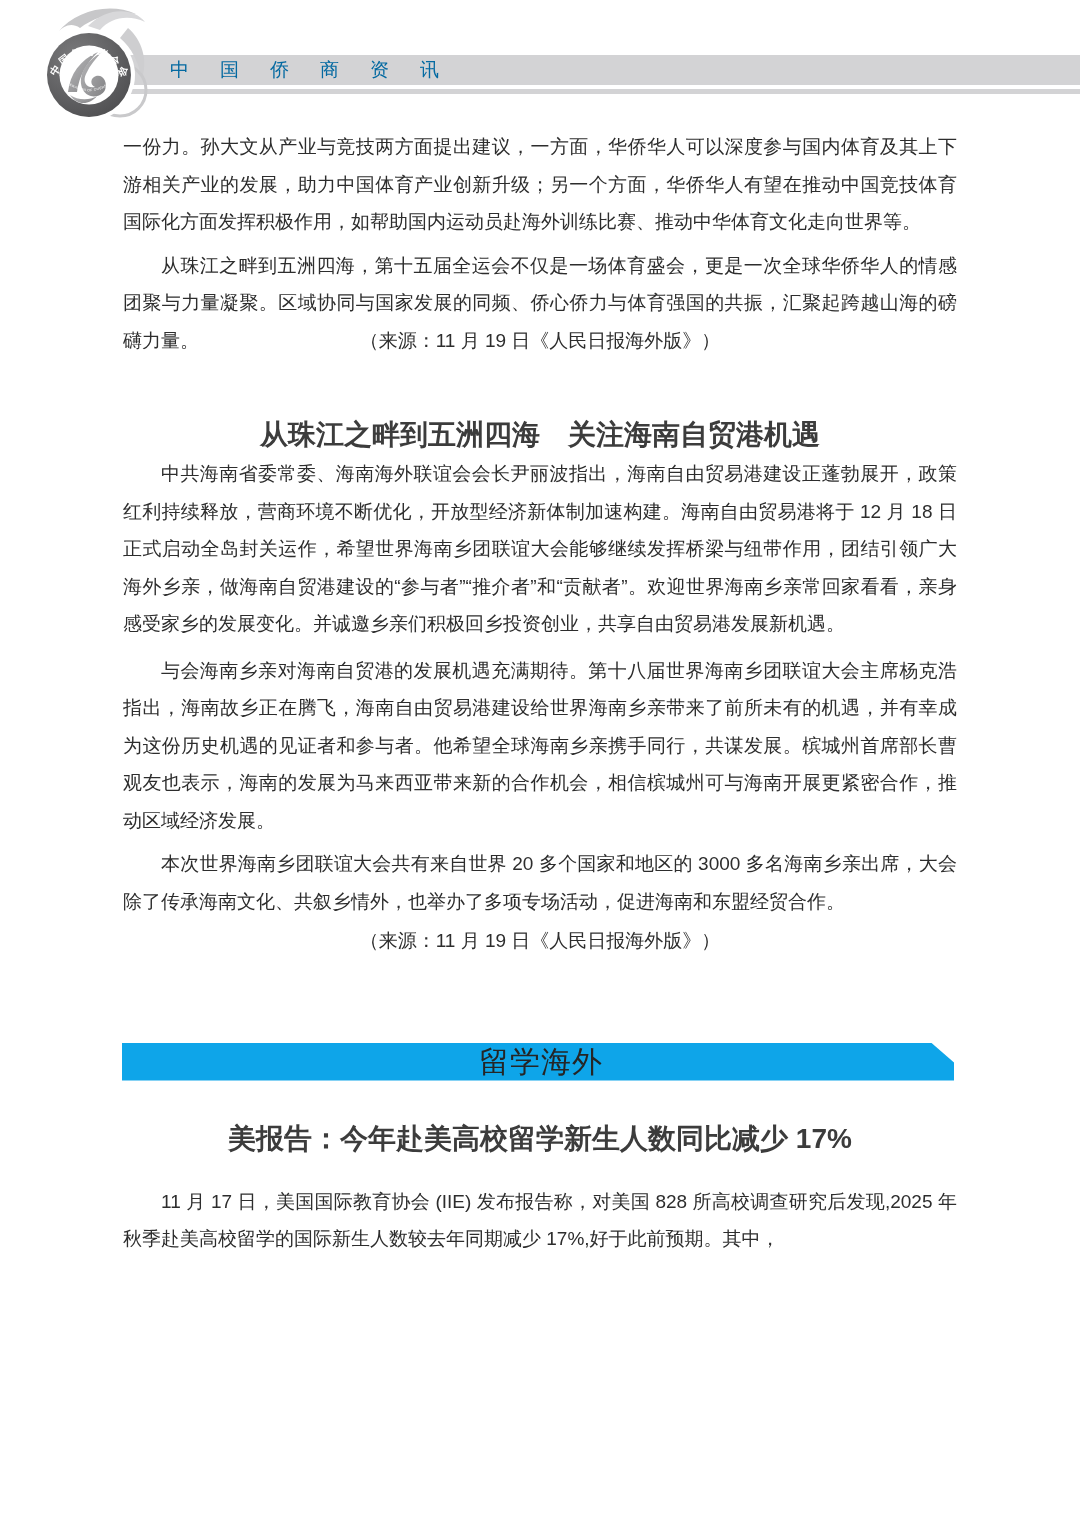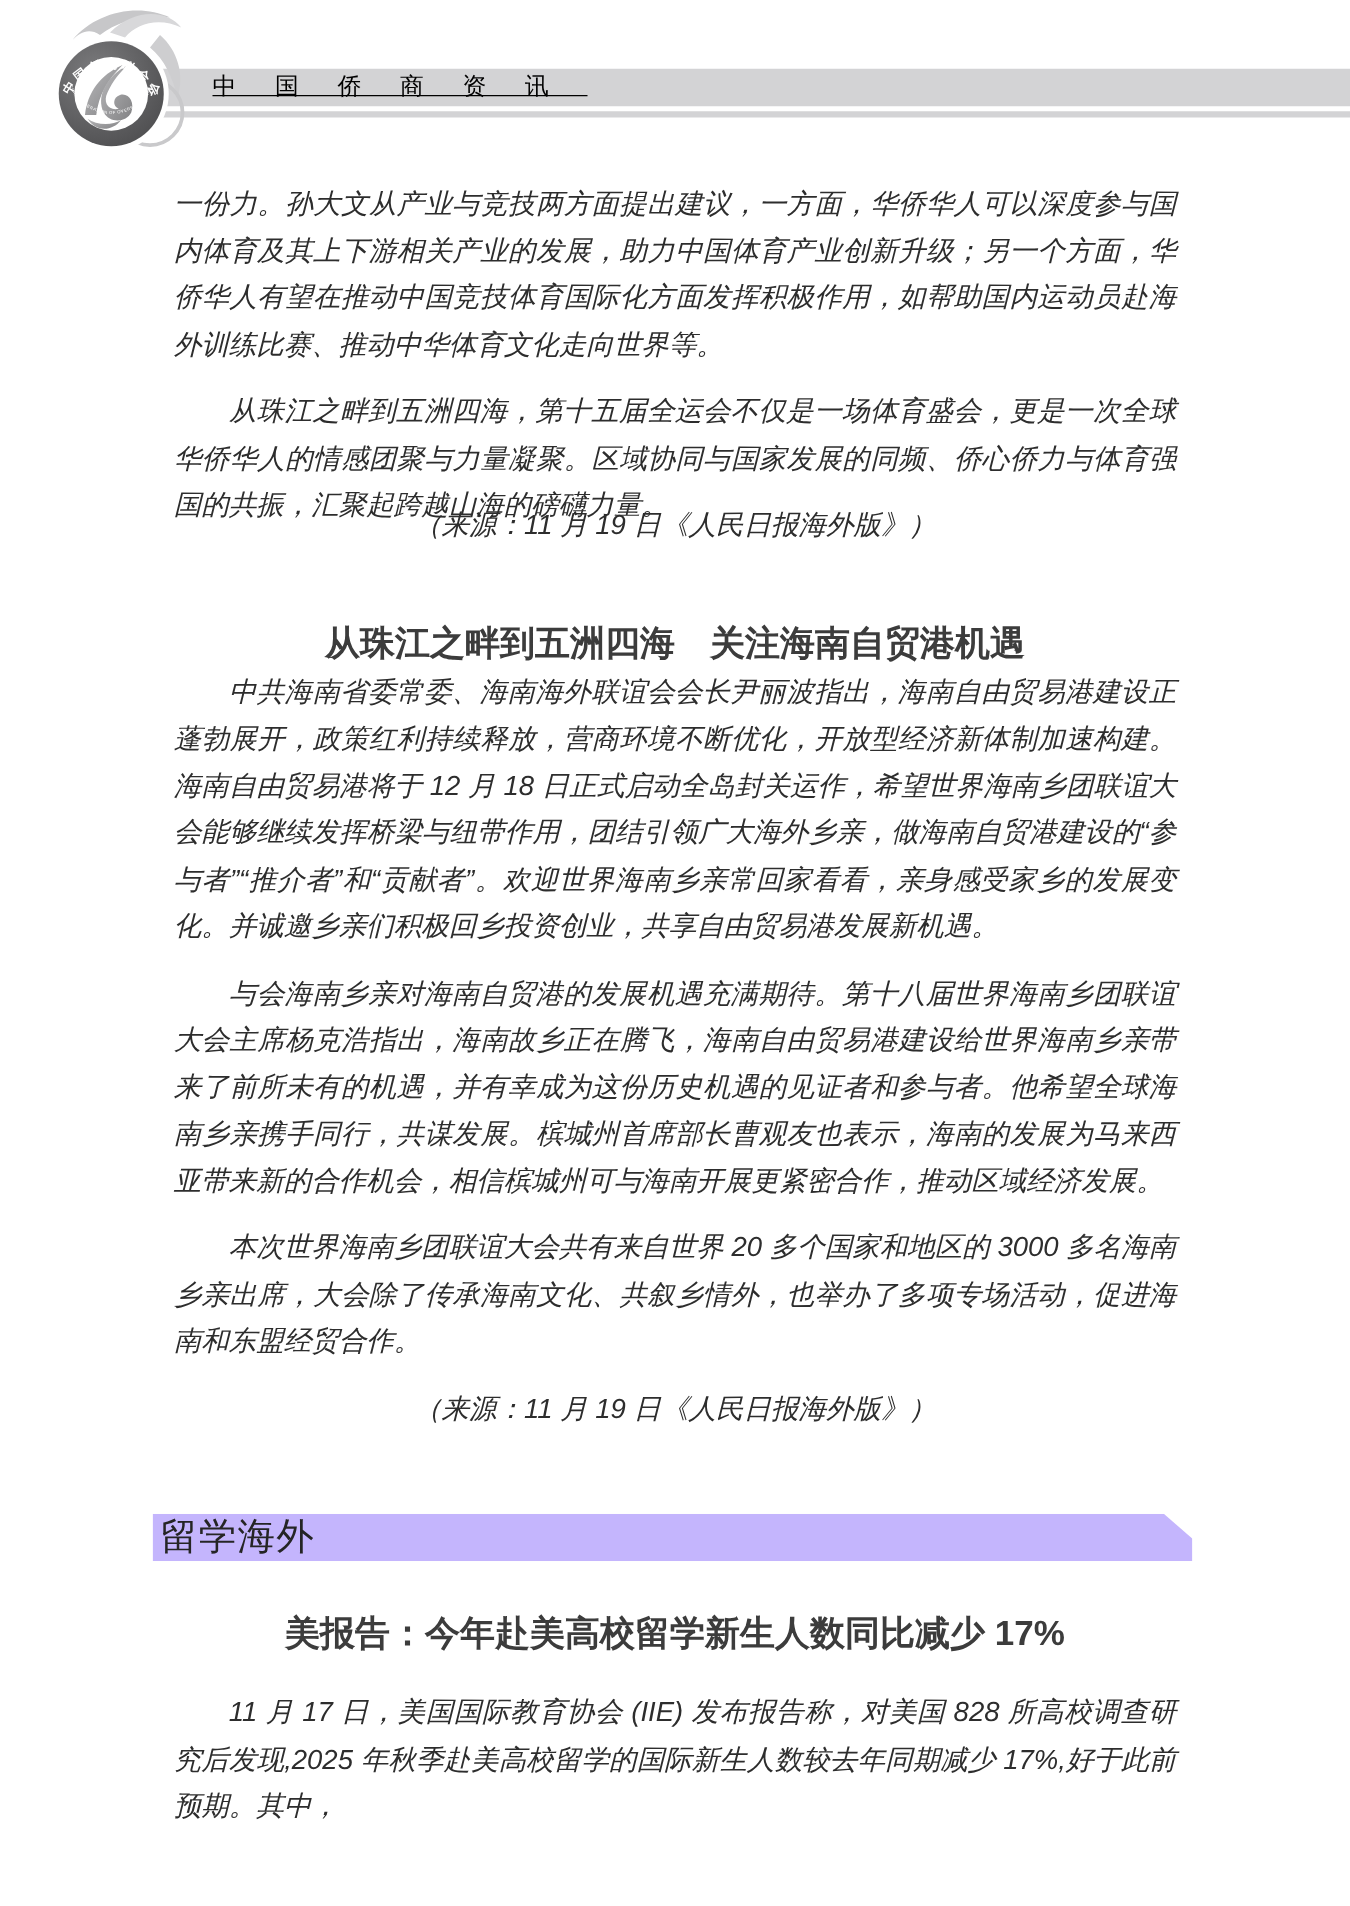"中国侨商资讯" .header-title { color: #000000 -> #0369a1; text-decoration: underline -> none }
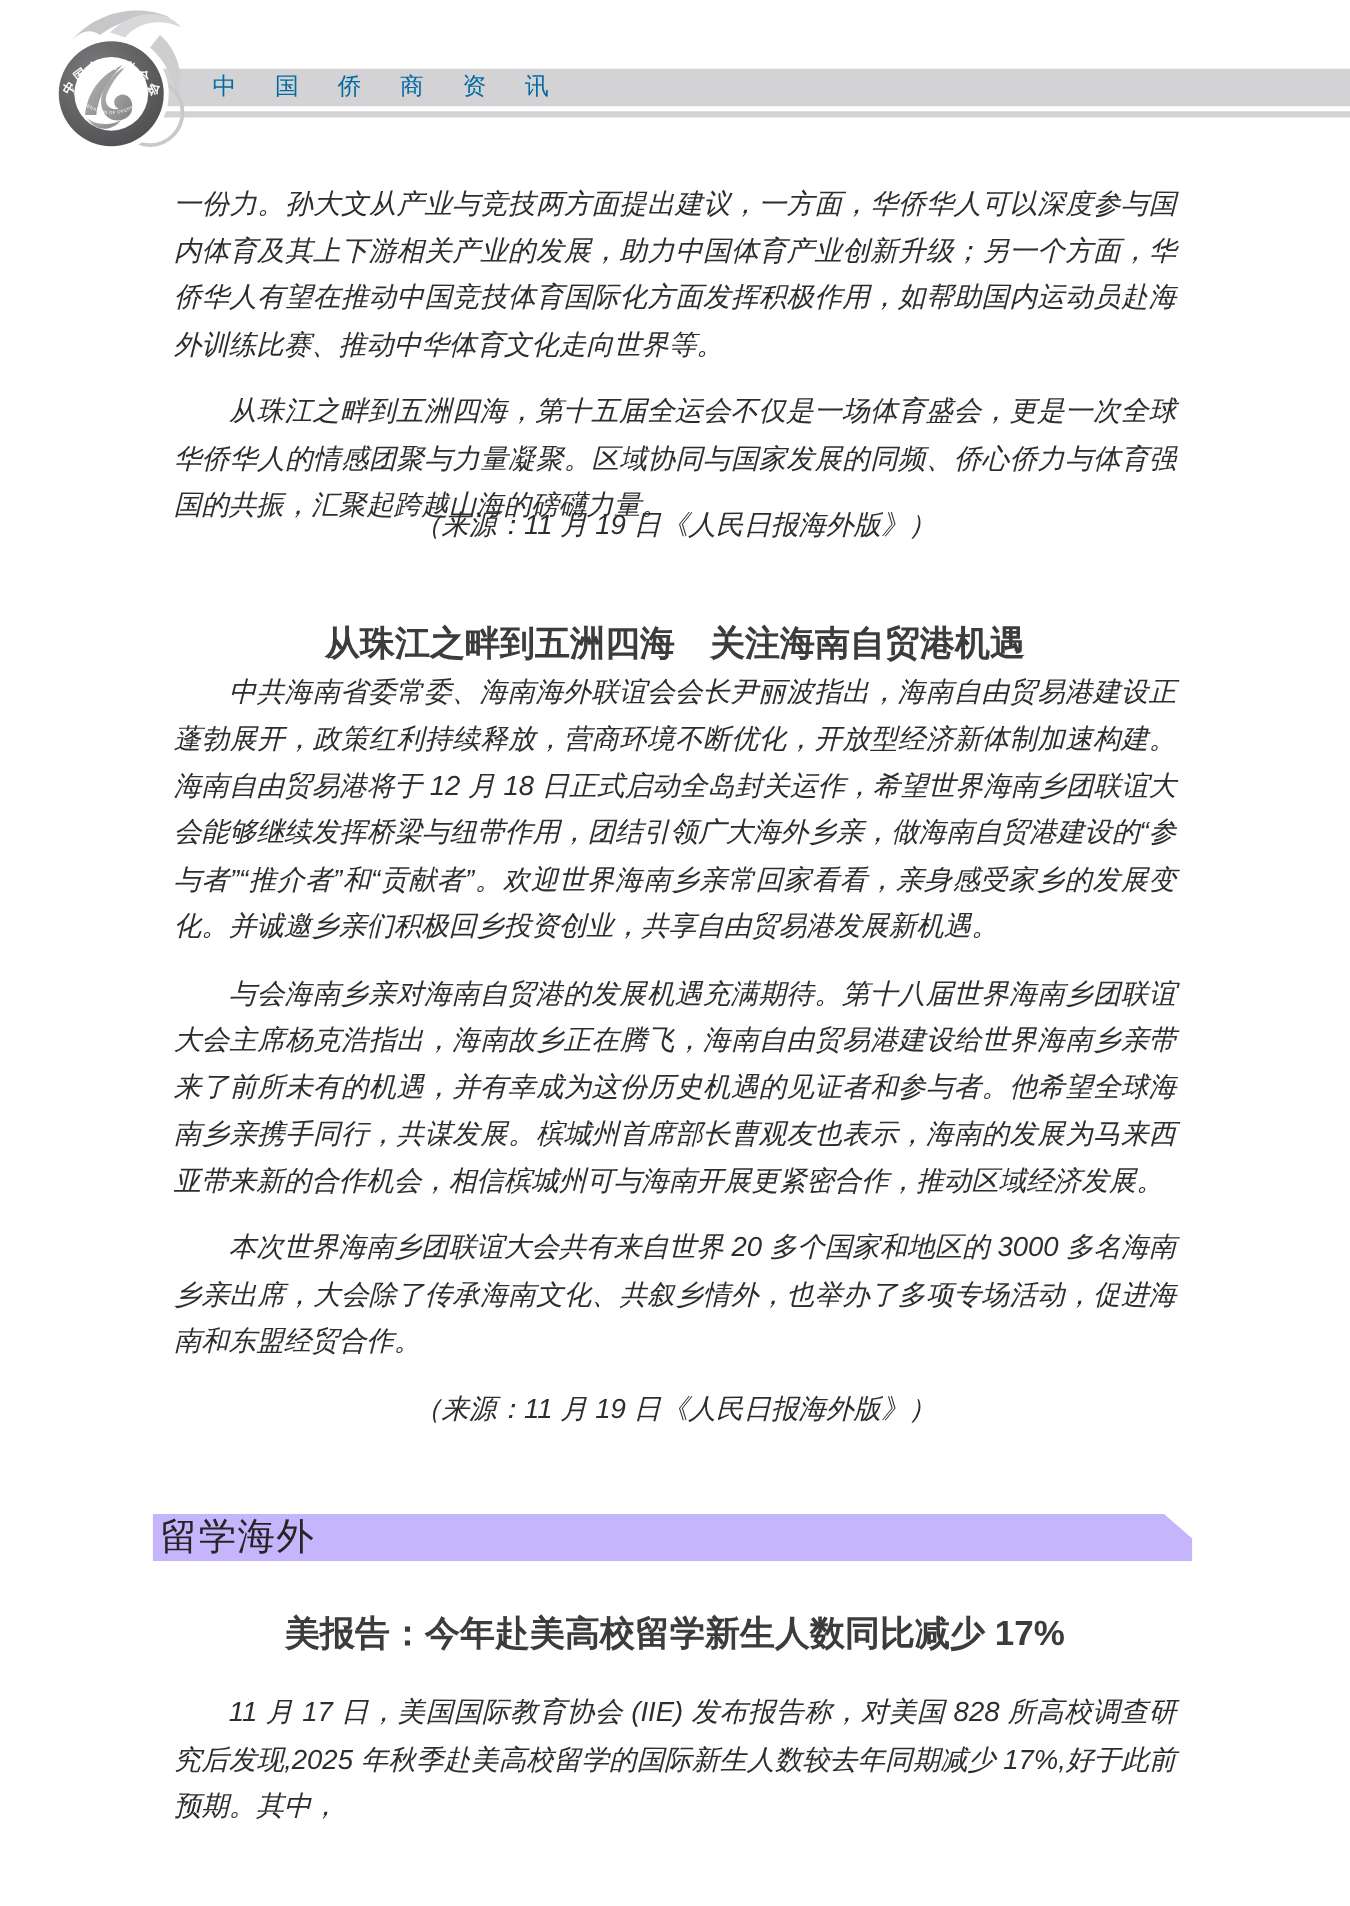"一份力。孙大文从产业与竞技两方面提出建议，一方面，华侨华人可以深度参与国内体育及" .para, .para-noindent, .src-line { font-size: 22px -> 19px; font-style: italic -> none; margin: 16px -> 0 }
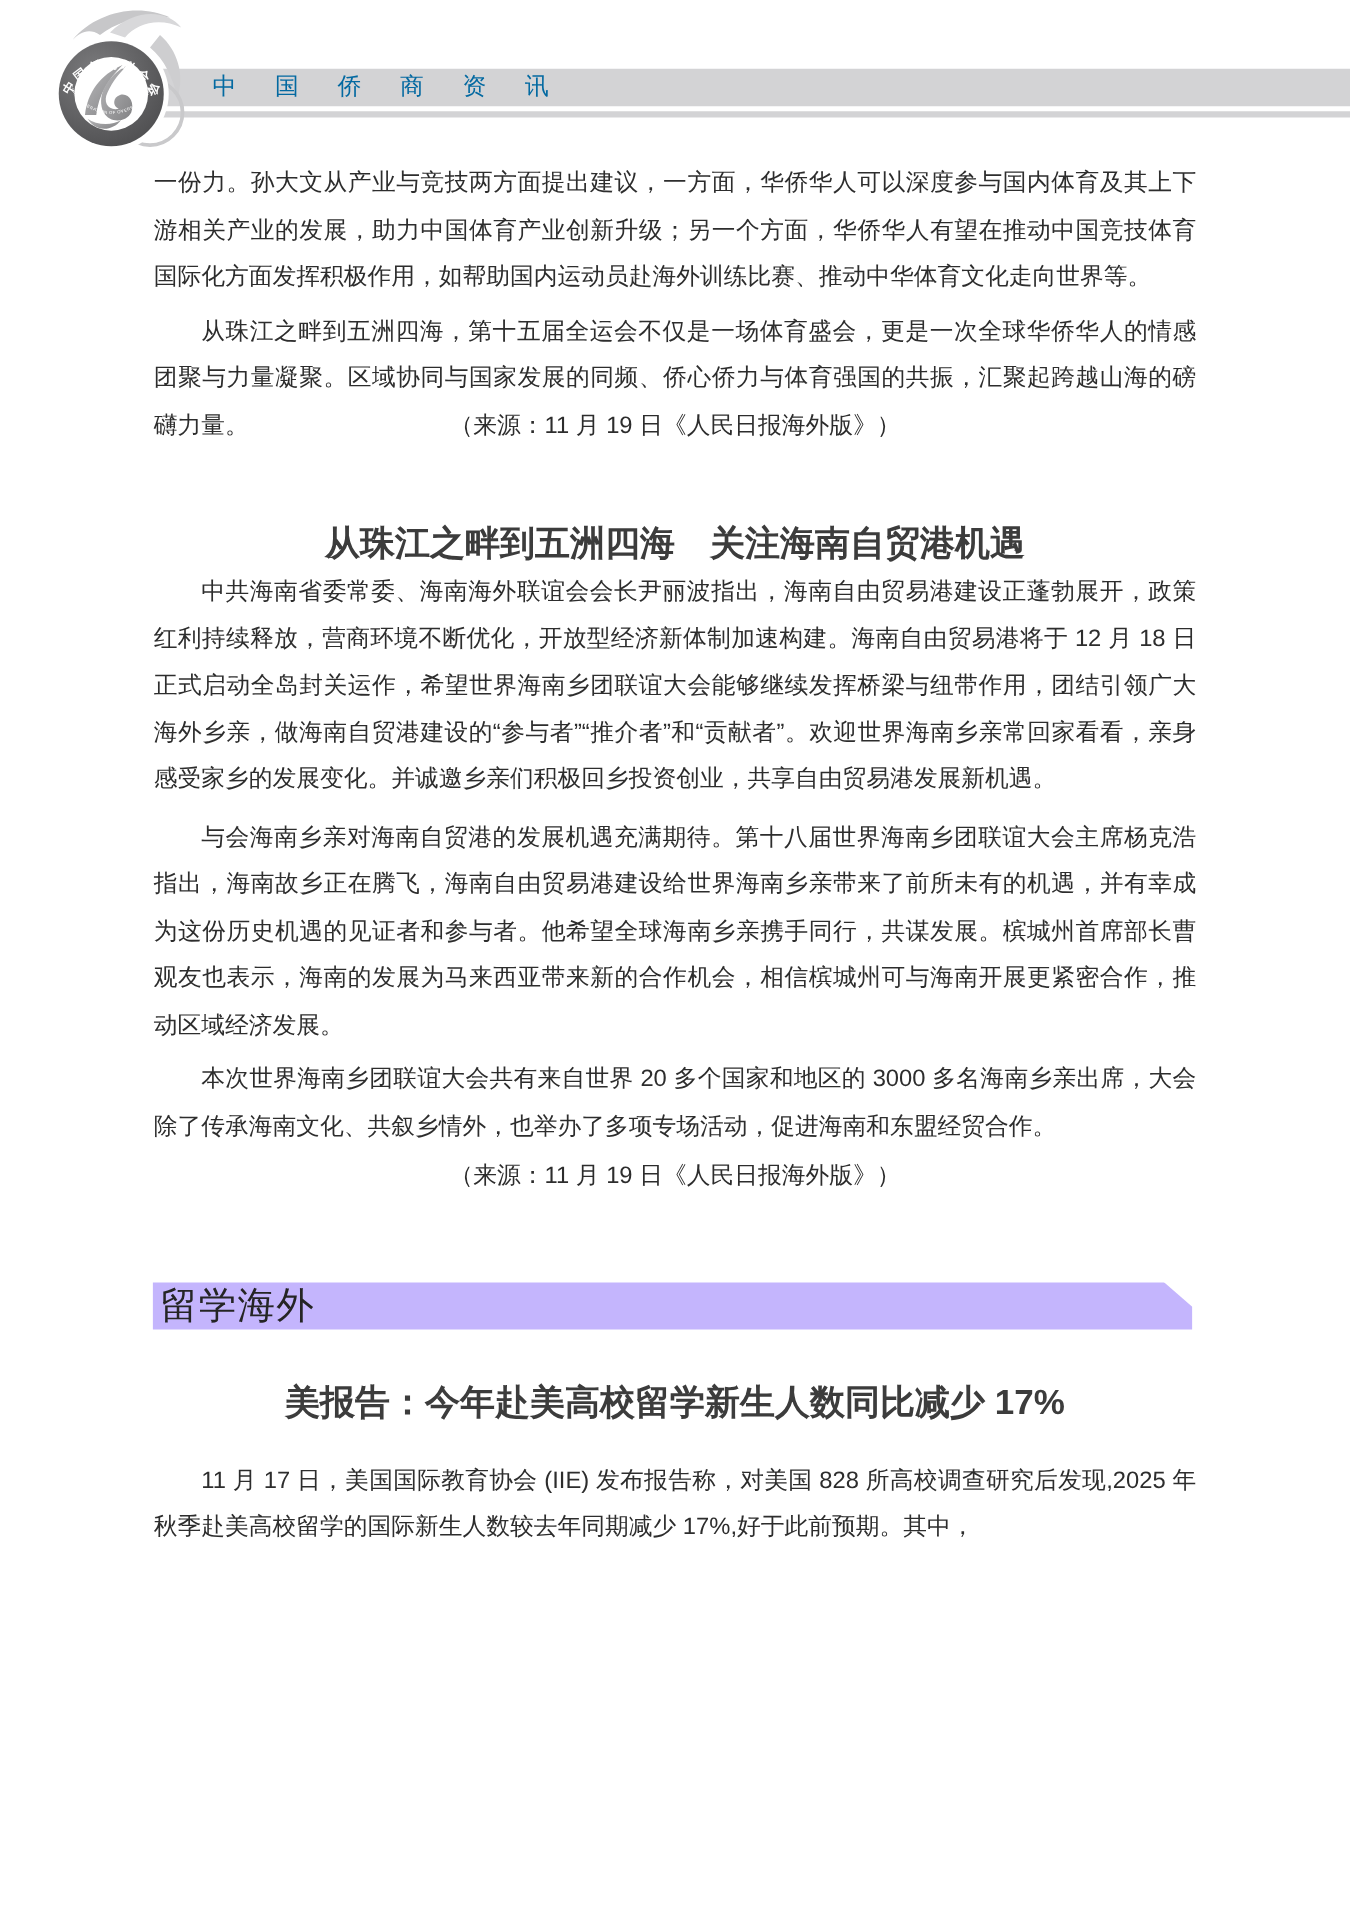"留学海外" .section-banner { background: #c4b5fd -> #0ea5e9; margin-top: 66px -> 83px; text-align: none -> center }
